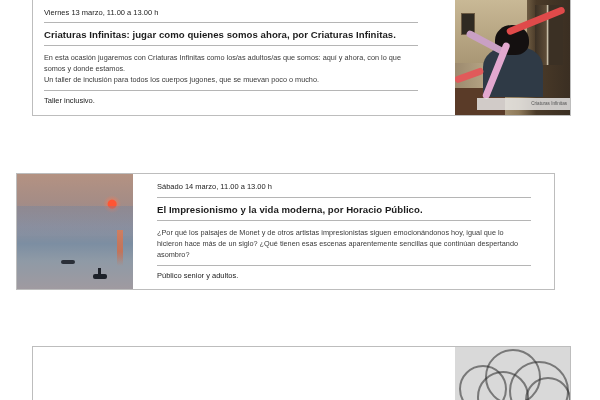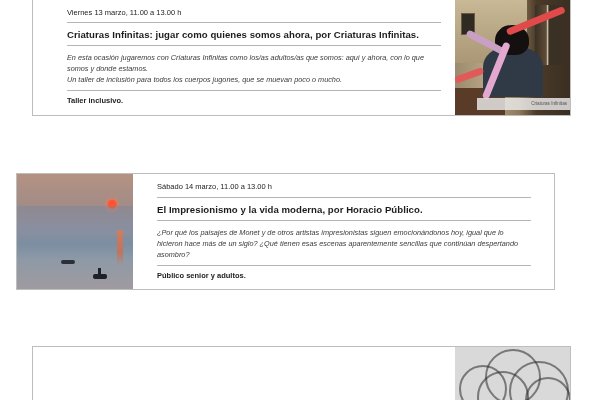"Viernes 13 marzo, 11.00 a" div.content { left: 34px -> 11px }
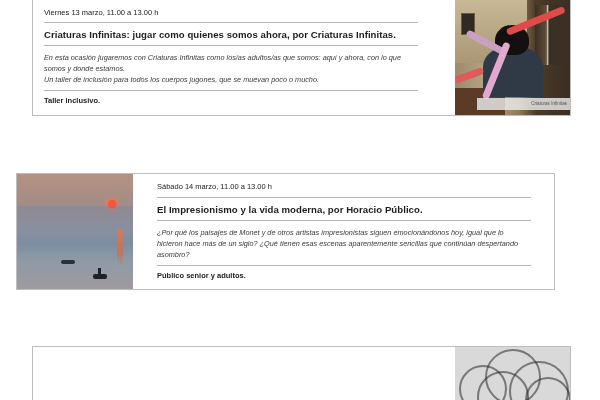"En esta ocasión jugaremos con" .body-text p { font-style: italic -> none }
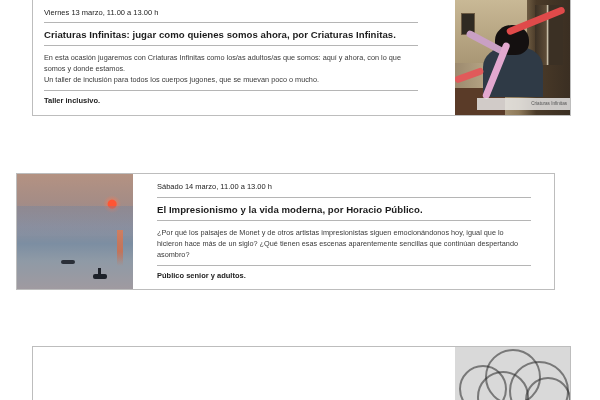"Taller inclusivo." .audience { font-weight: 700 -> 400 }
